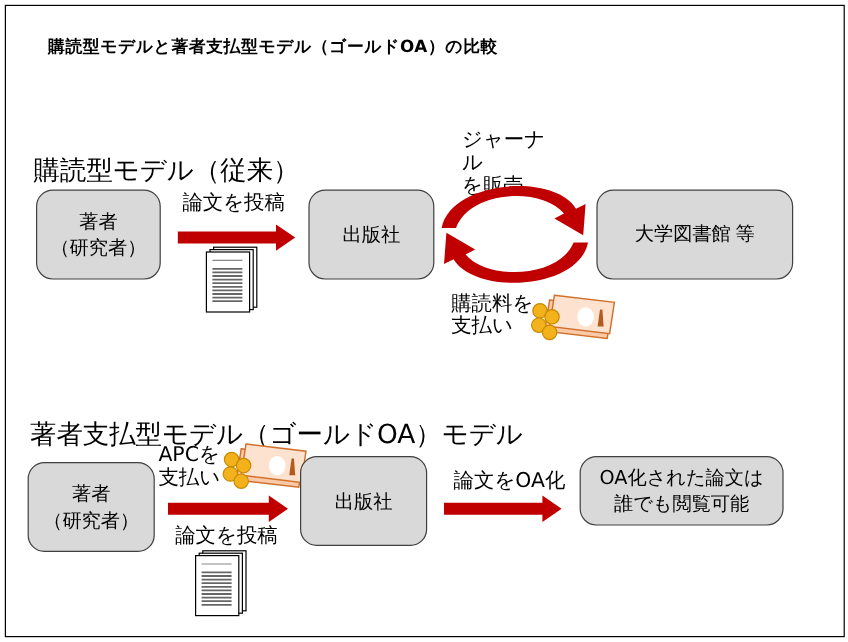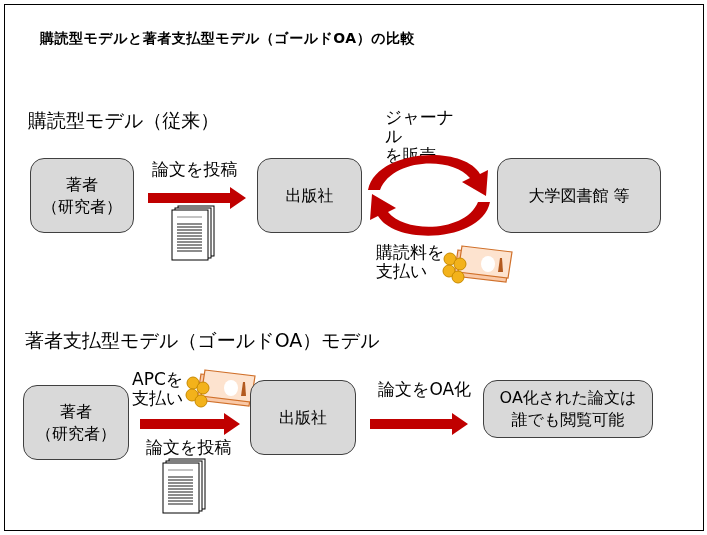"購読型モデル（従来）" .sec { font-size: 19px -> 22px; margin-top: none -> 19px }
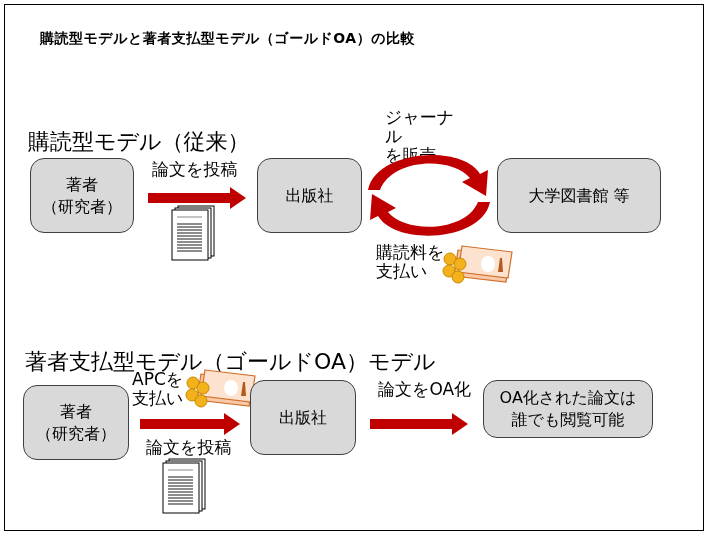"大学図書館 等" div.box { font-family: none -> Liberation Serif, serif }
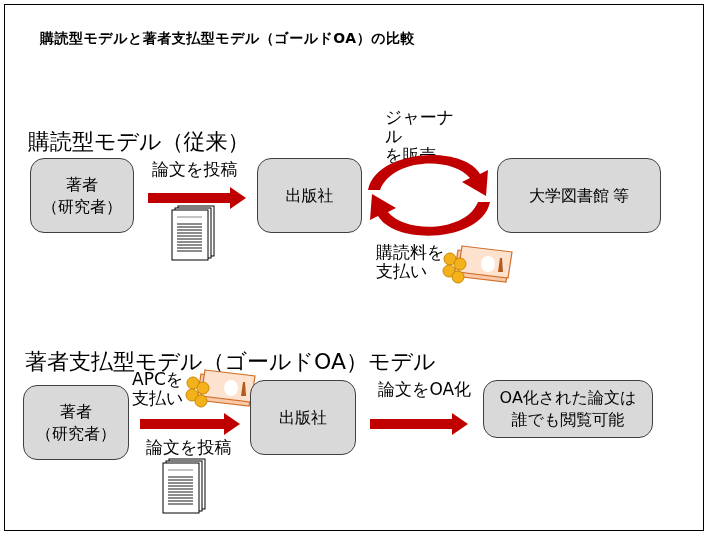"論文をOA化" div.t { top: 380px -> 392px }
